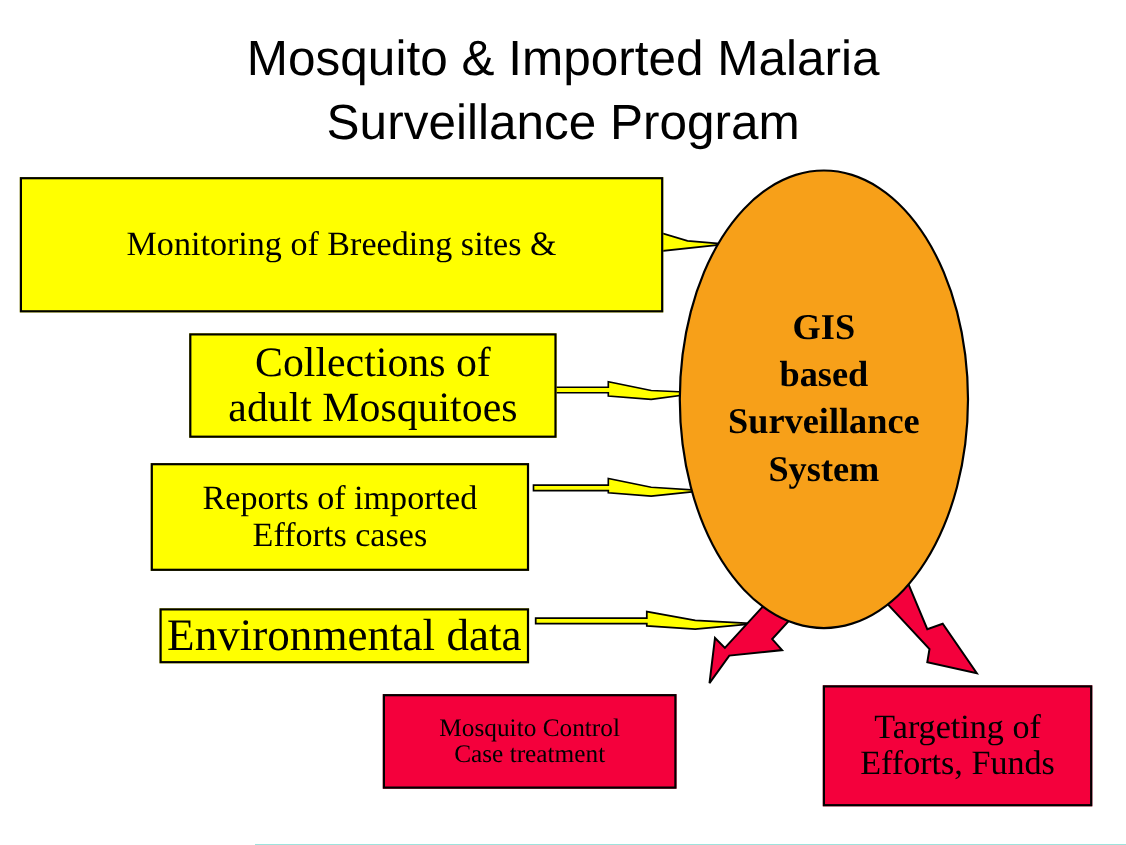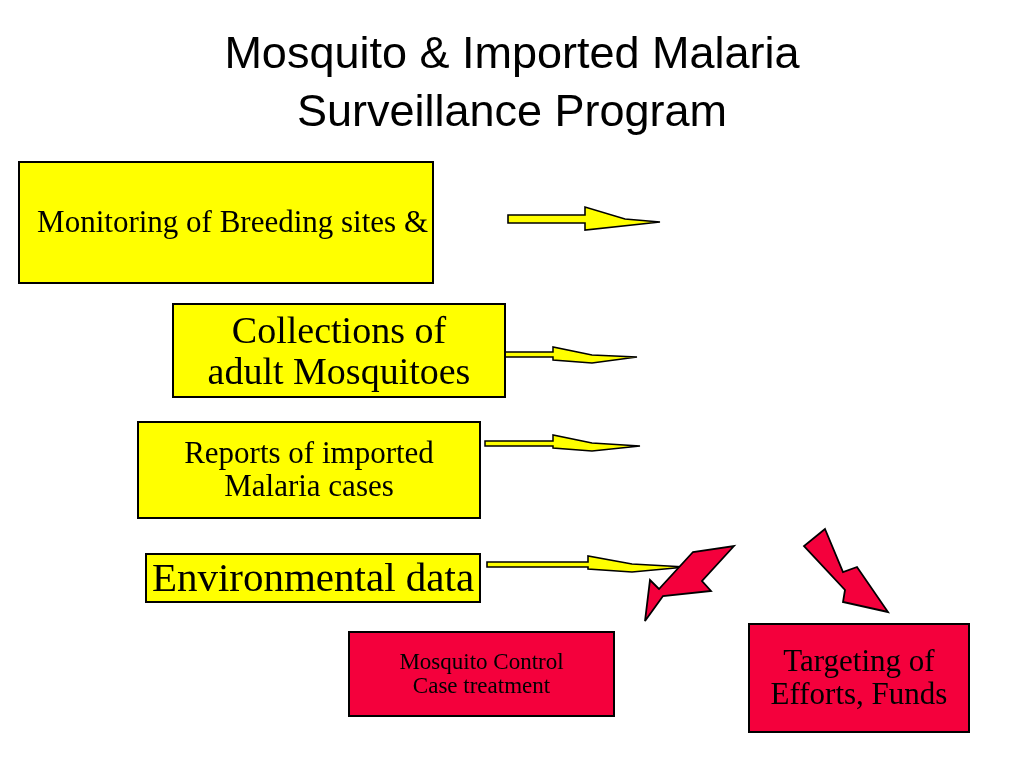"Monitoring of Breeding sites &" #box-breeding { text-align: right -> none; width: 416px -> 585px }
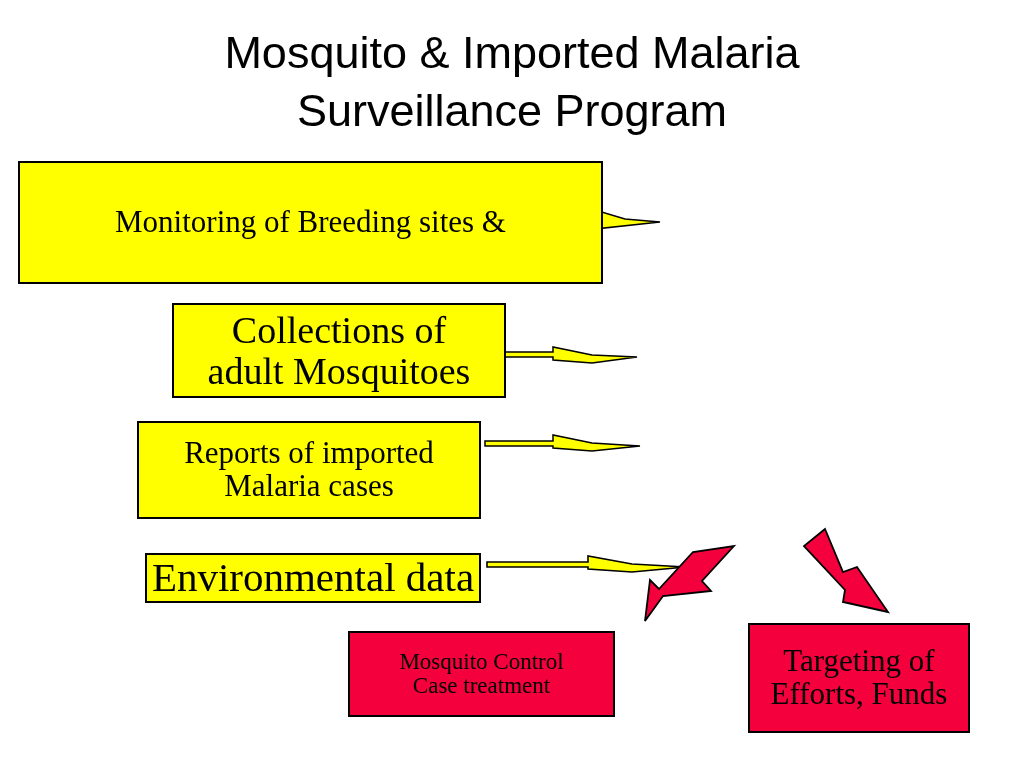"GIS" div { html: none -> <div> <div>GIS based Surveillance System</div> </div> }
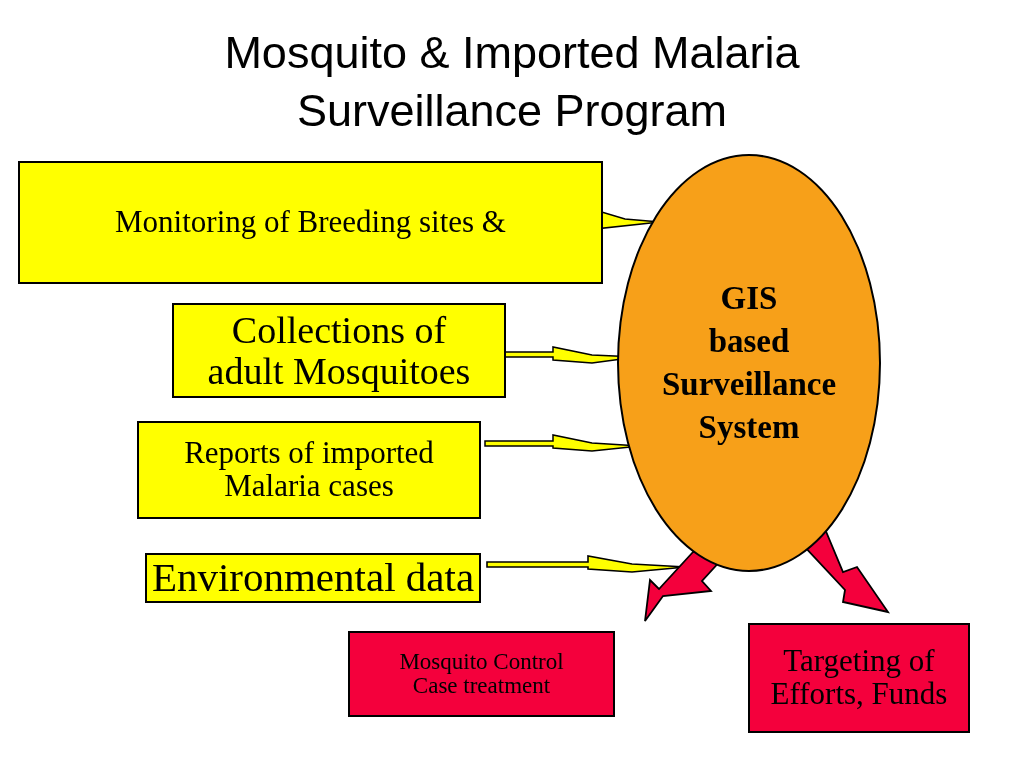"Reports of imported" div.txt { text: Malaria -> Efforts }
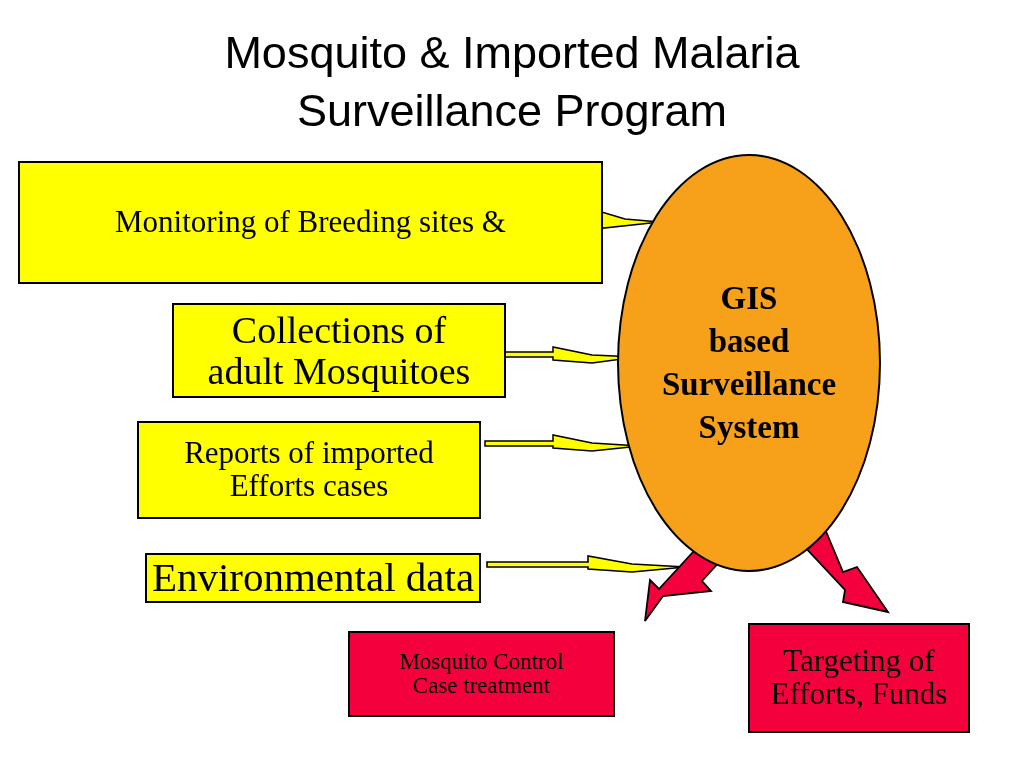"Targeting of" #box-targeting { width: 222px -> 245px }
